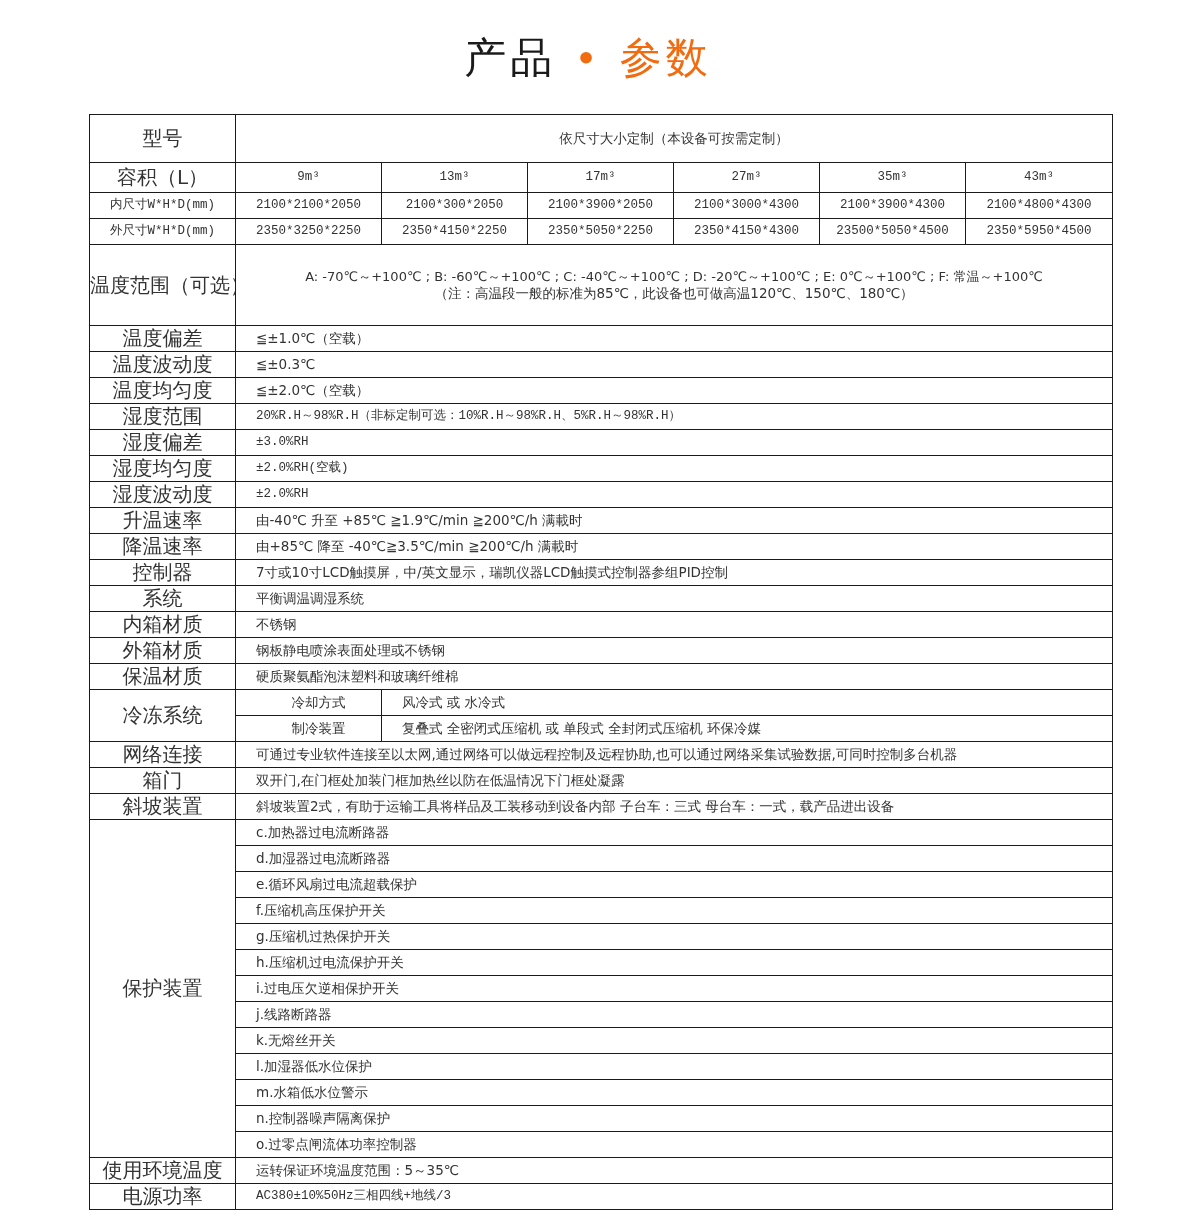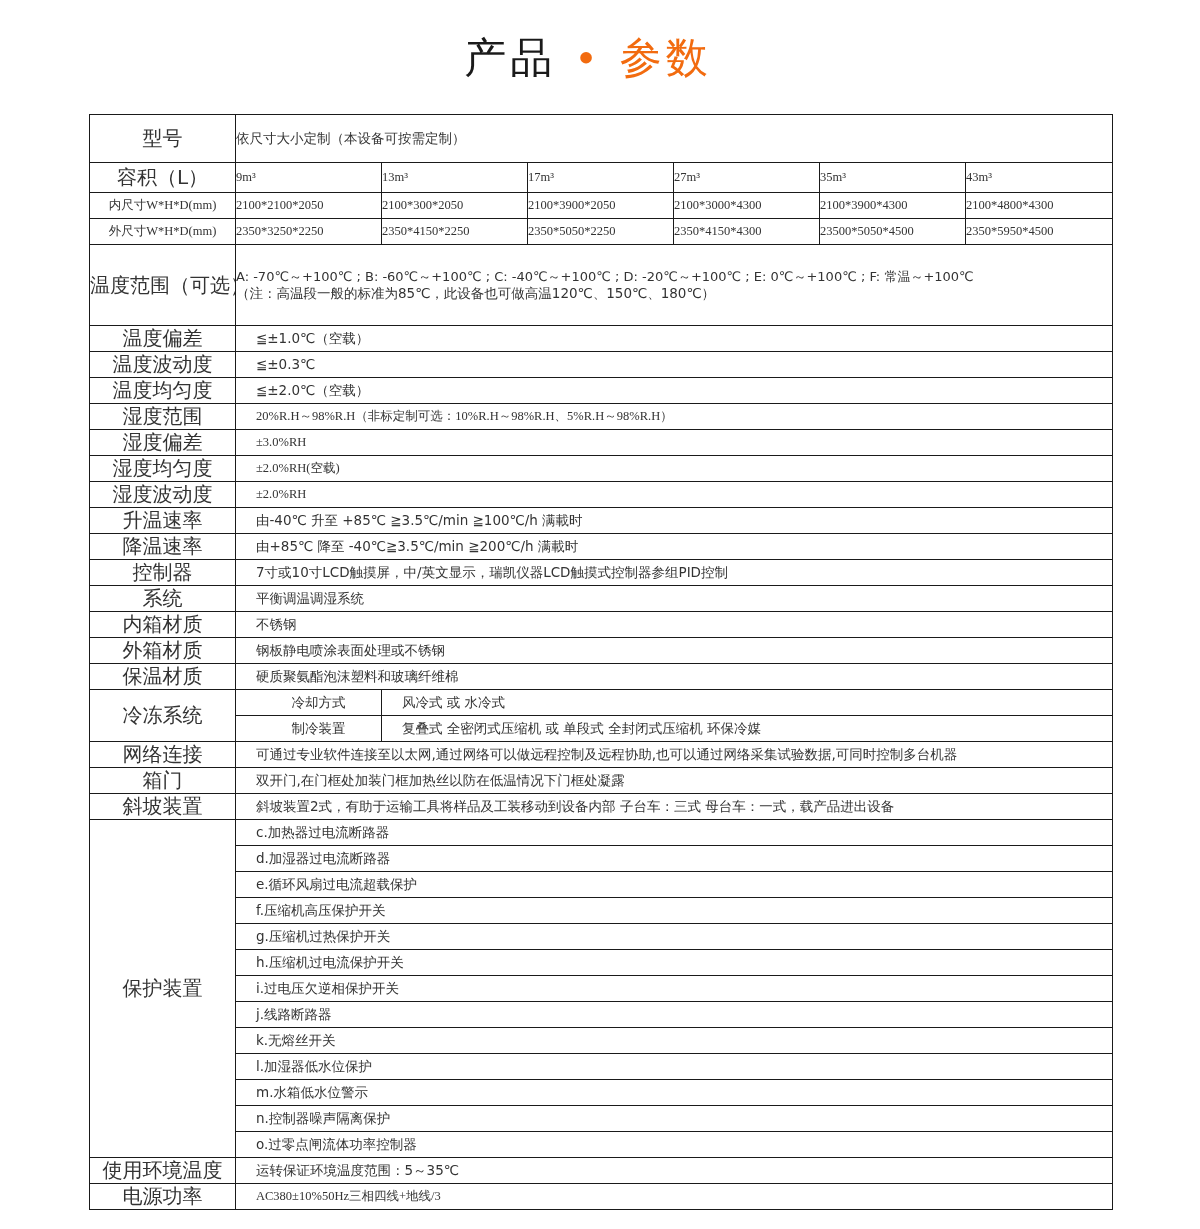"依尺寸大小定制（本设备可按需定制）" table.spec td.center { text-align: none -> center }
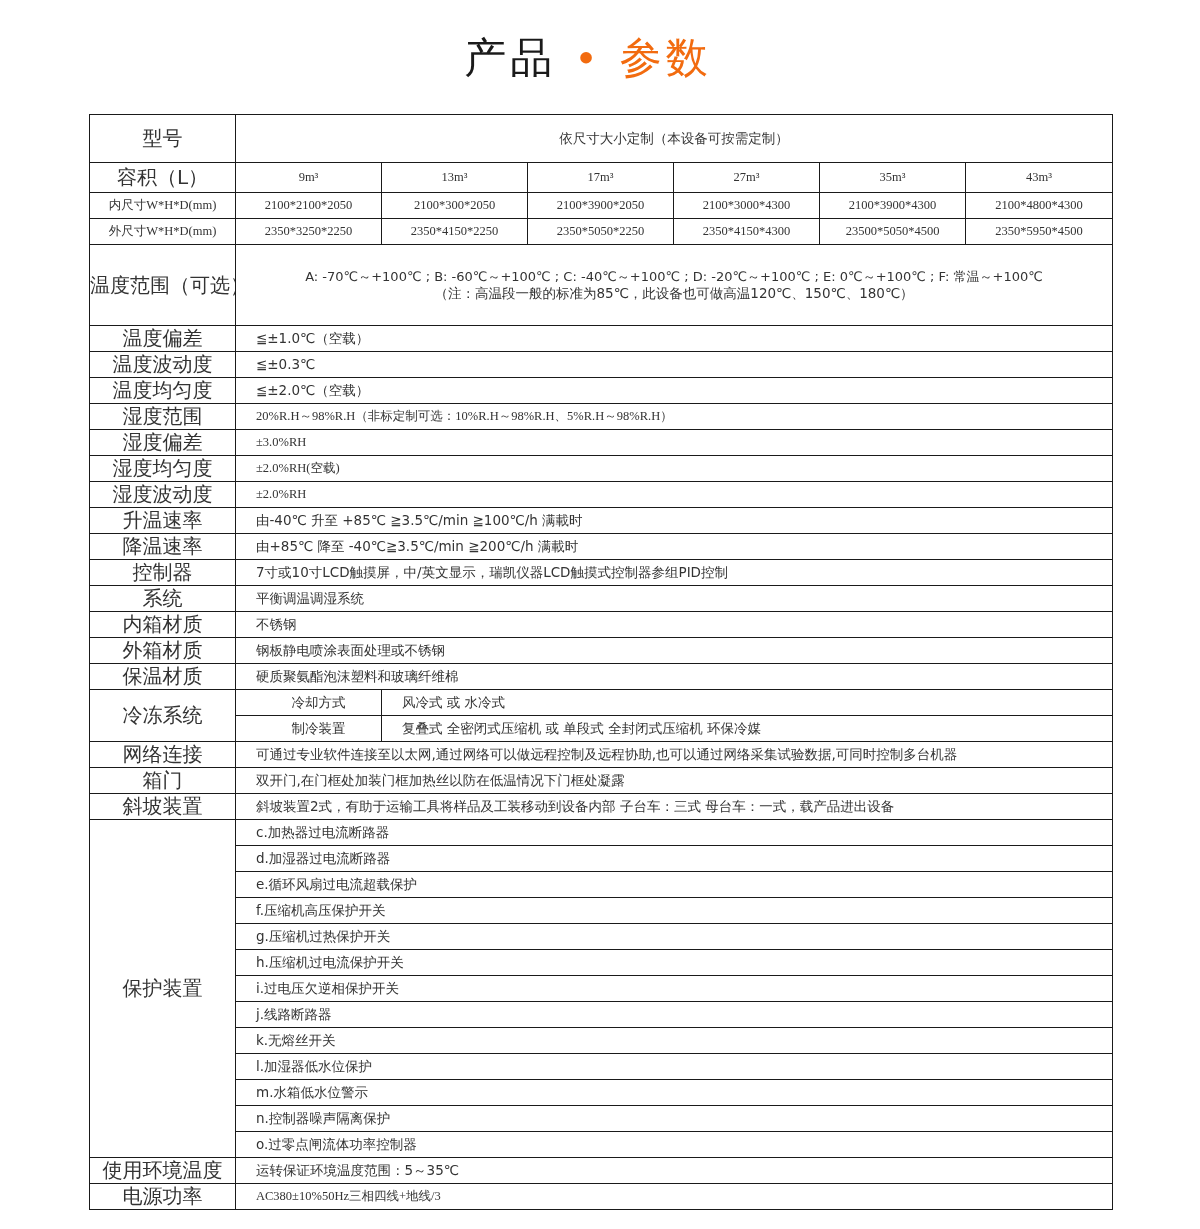"9m³" table.spec td.mono { font-family: Liberation Serif, serif -> Liberation Mono, monospace }
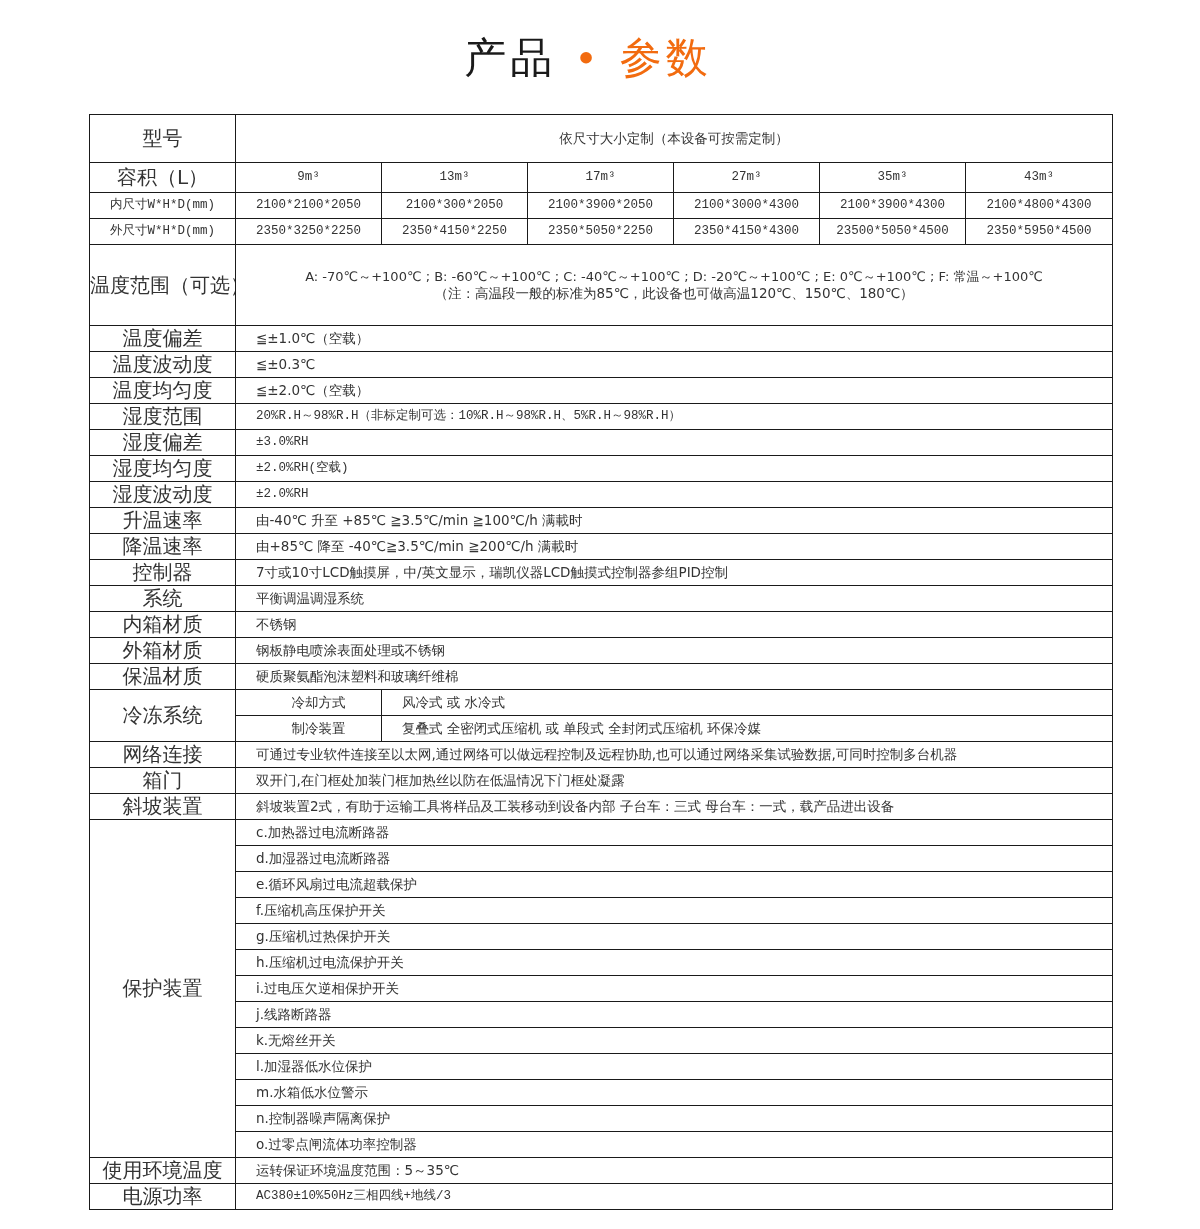"由-40℃ 升至 +85℃ ≧3.5℃/min ≧100℃/h" td.val { text: 3.5℃/min ≧100 -> 1.9℃/min ≧200 }
